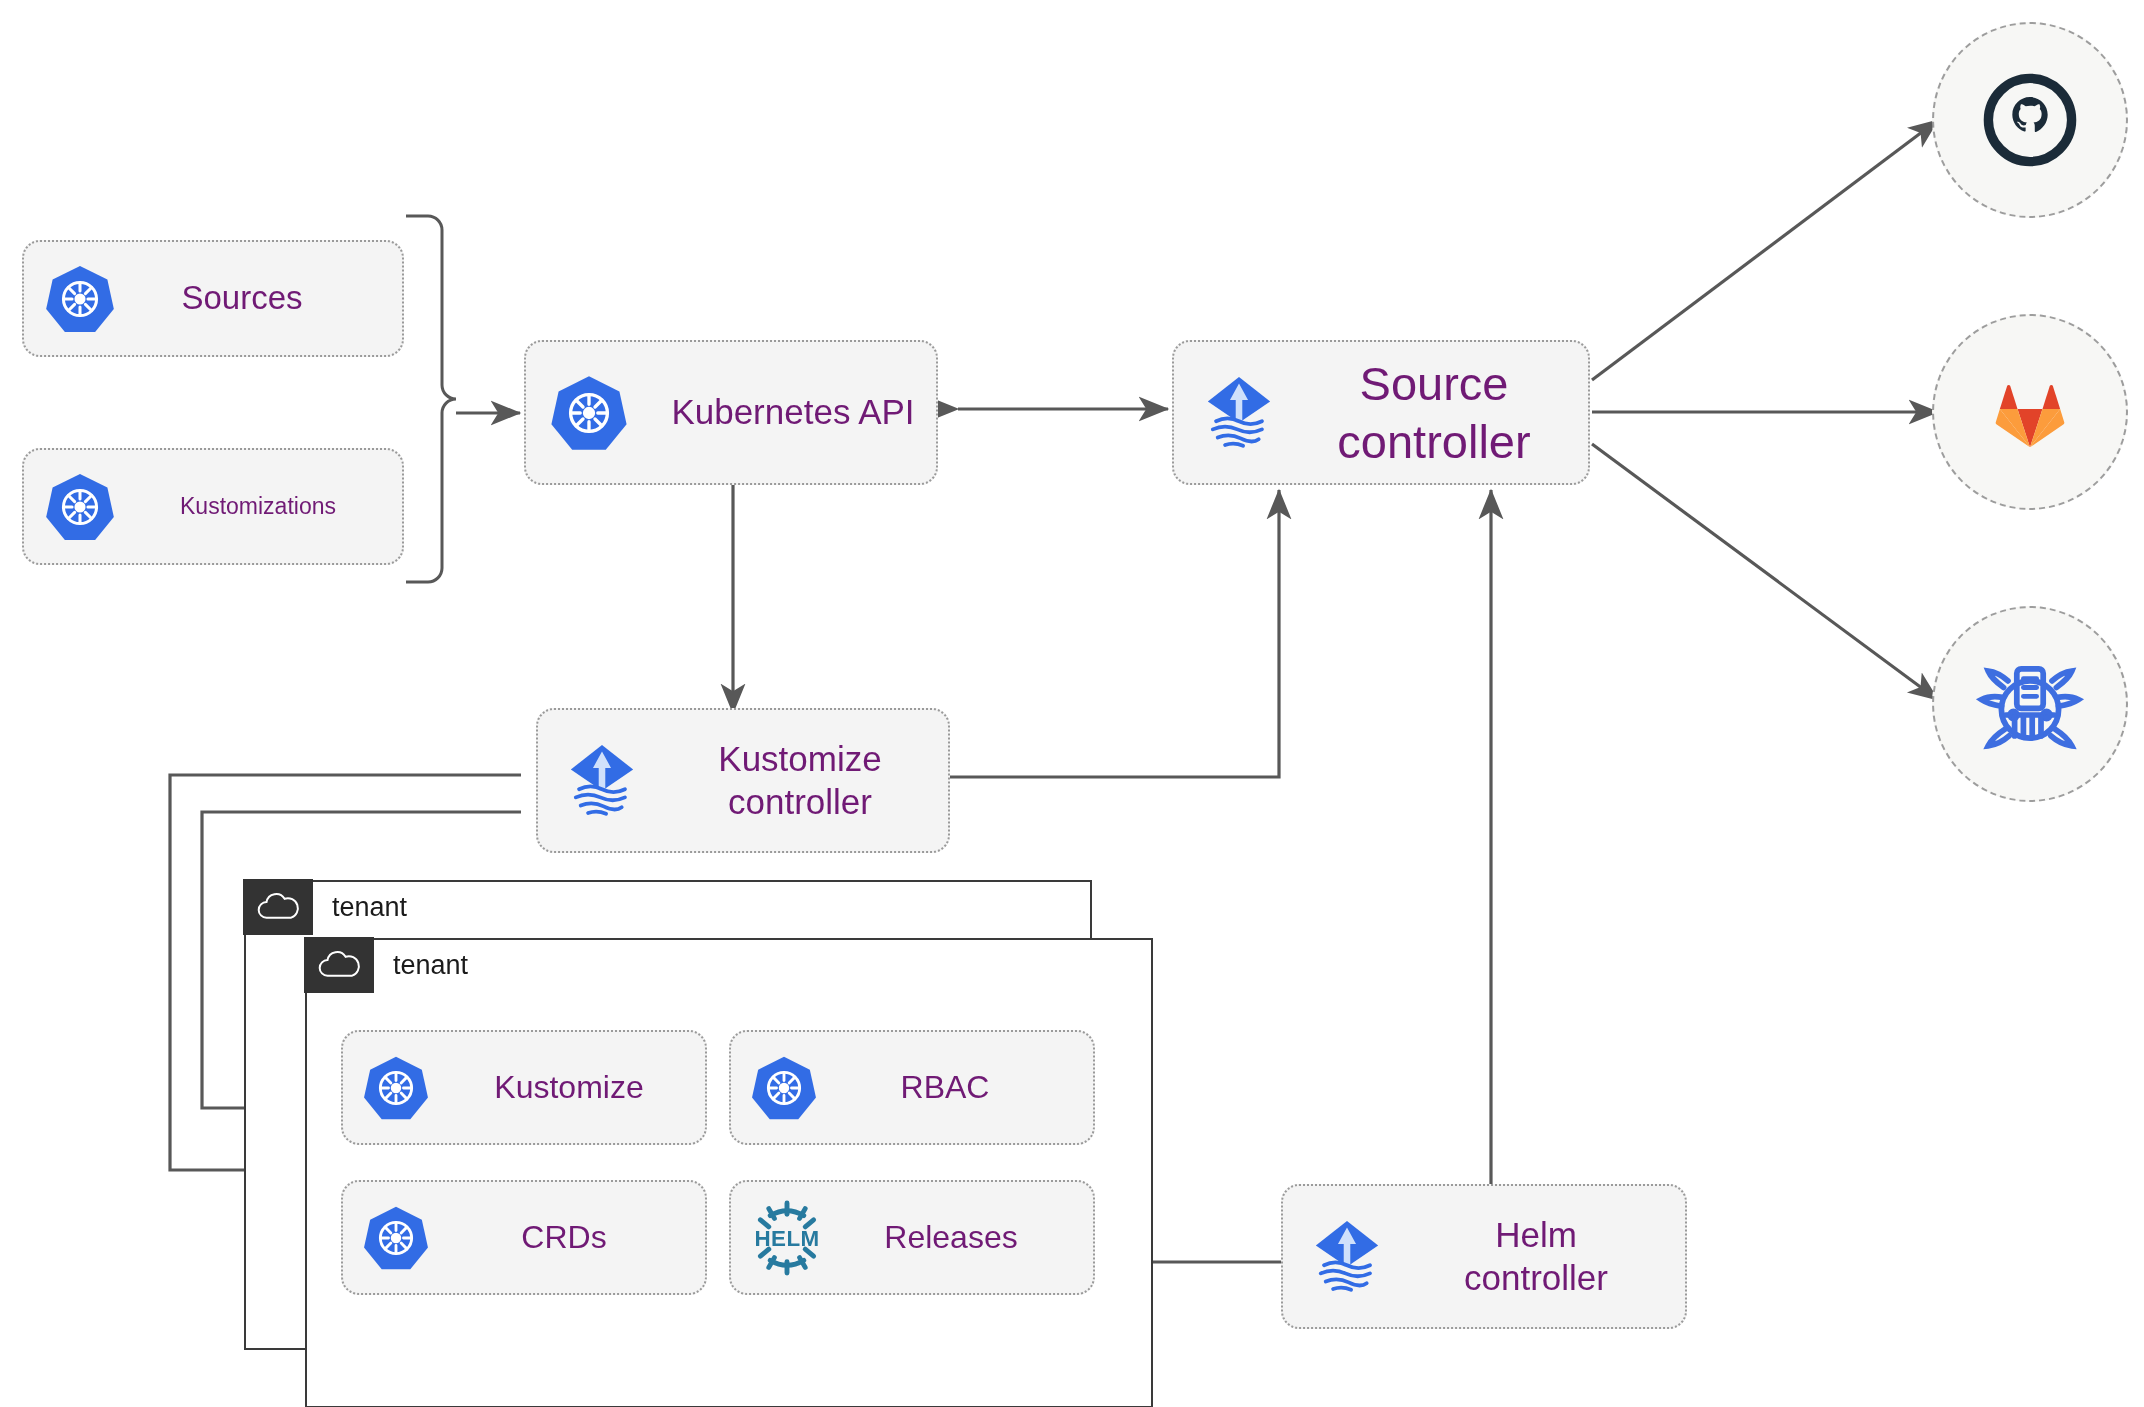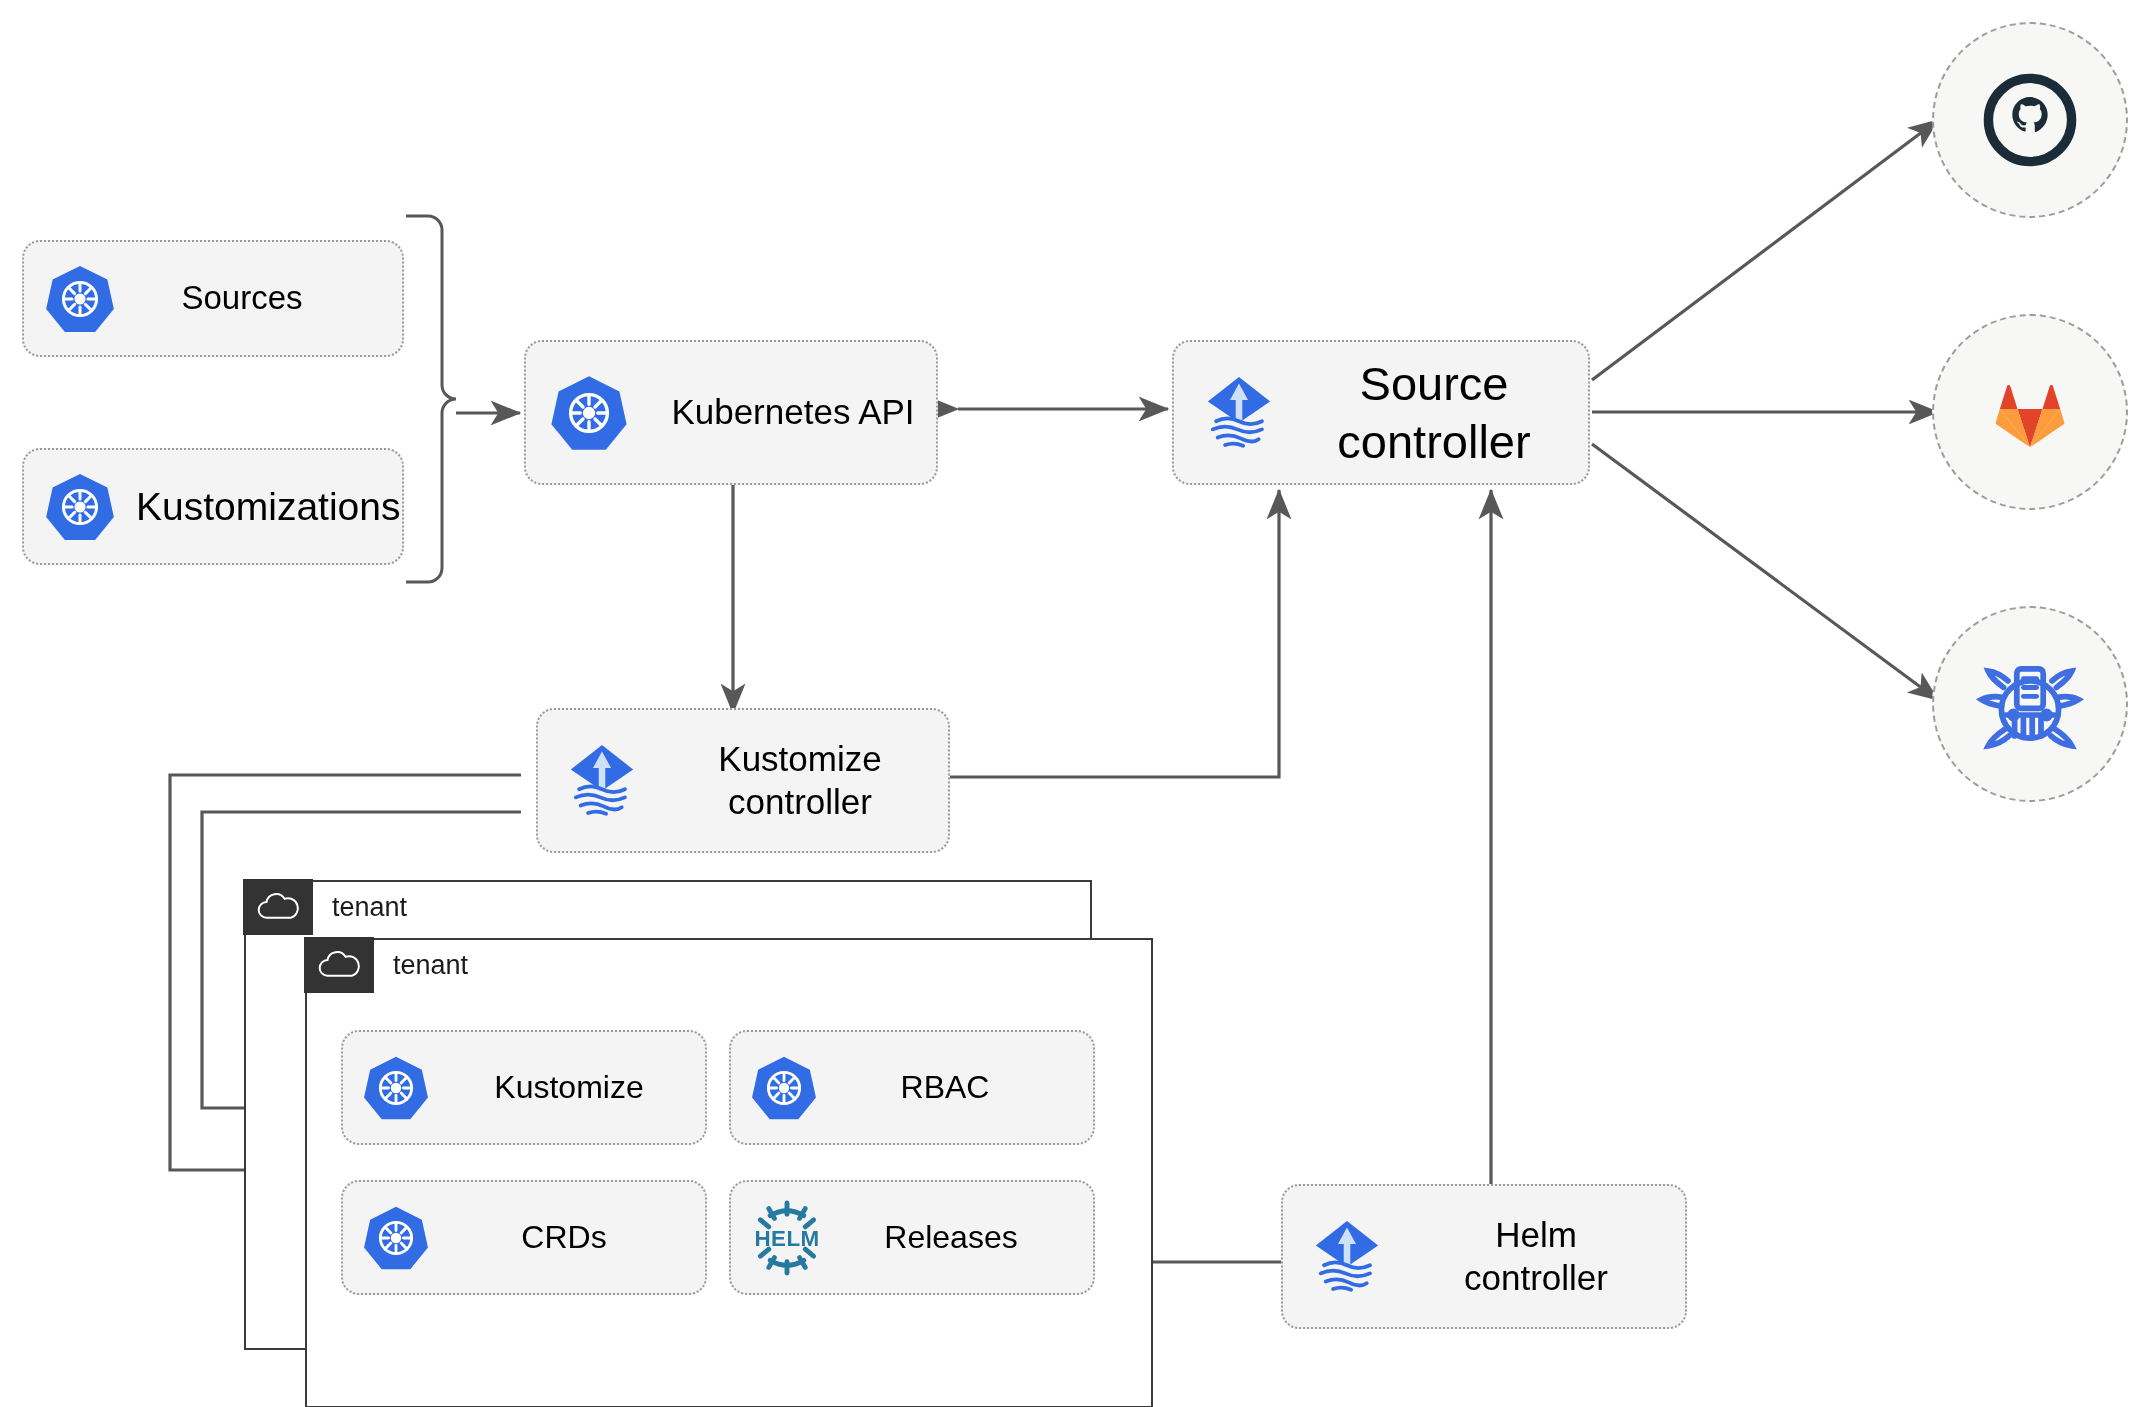"Sources" .node .lbl { color: #000000 -> #701a75 }
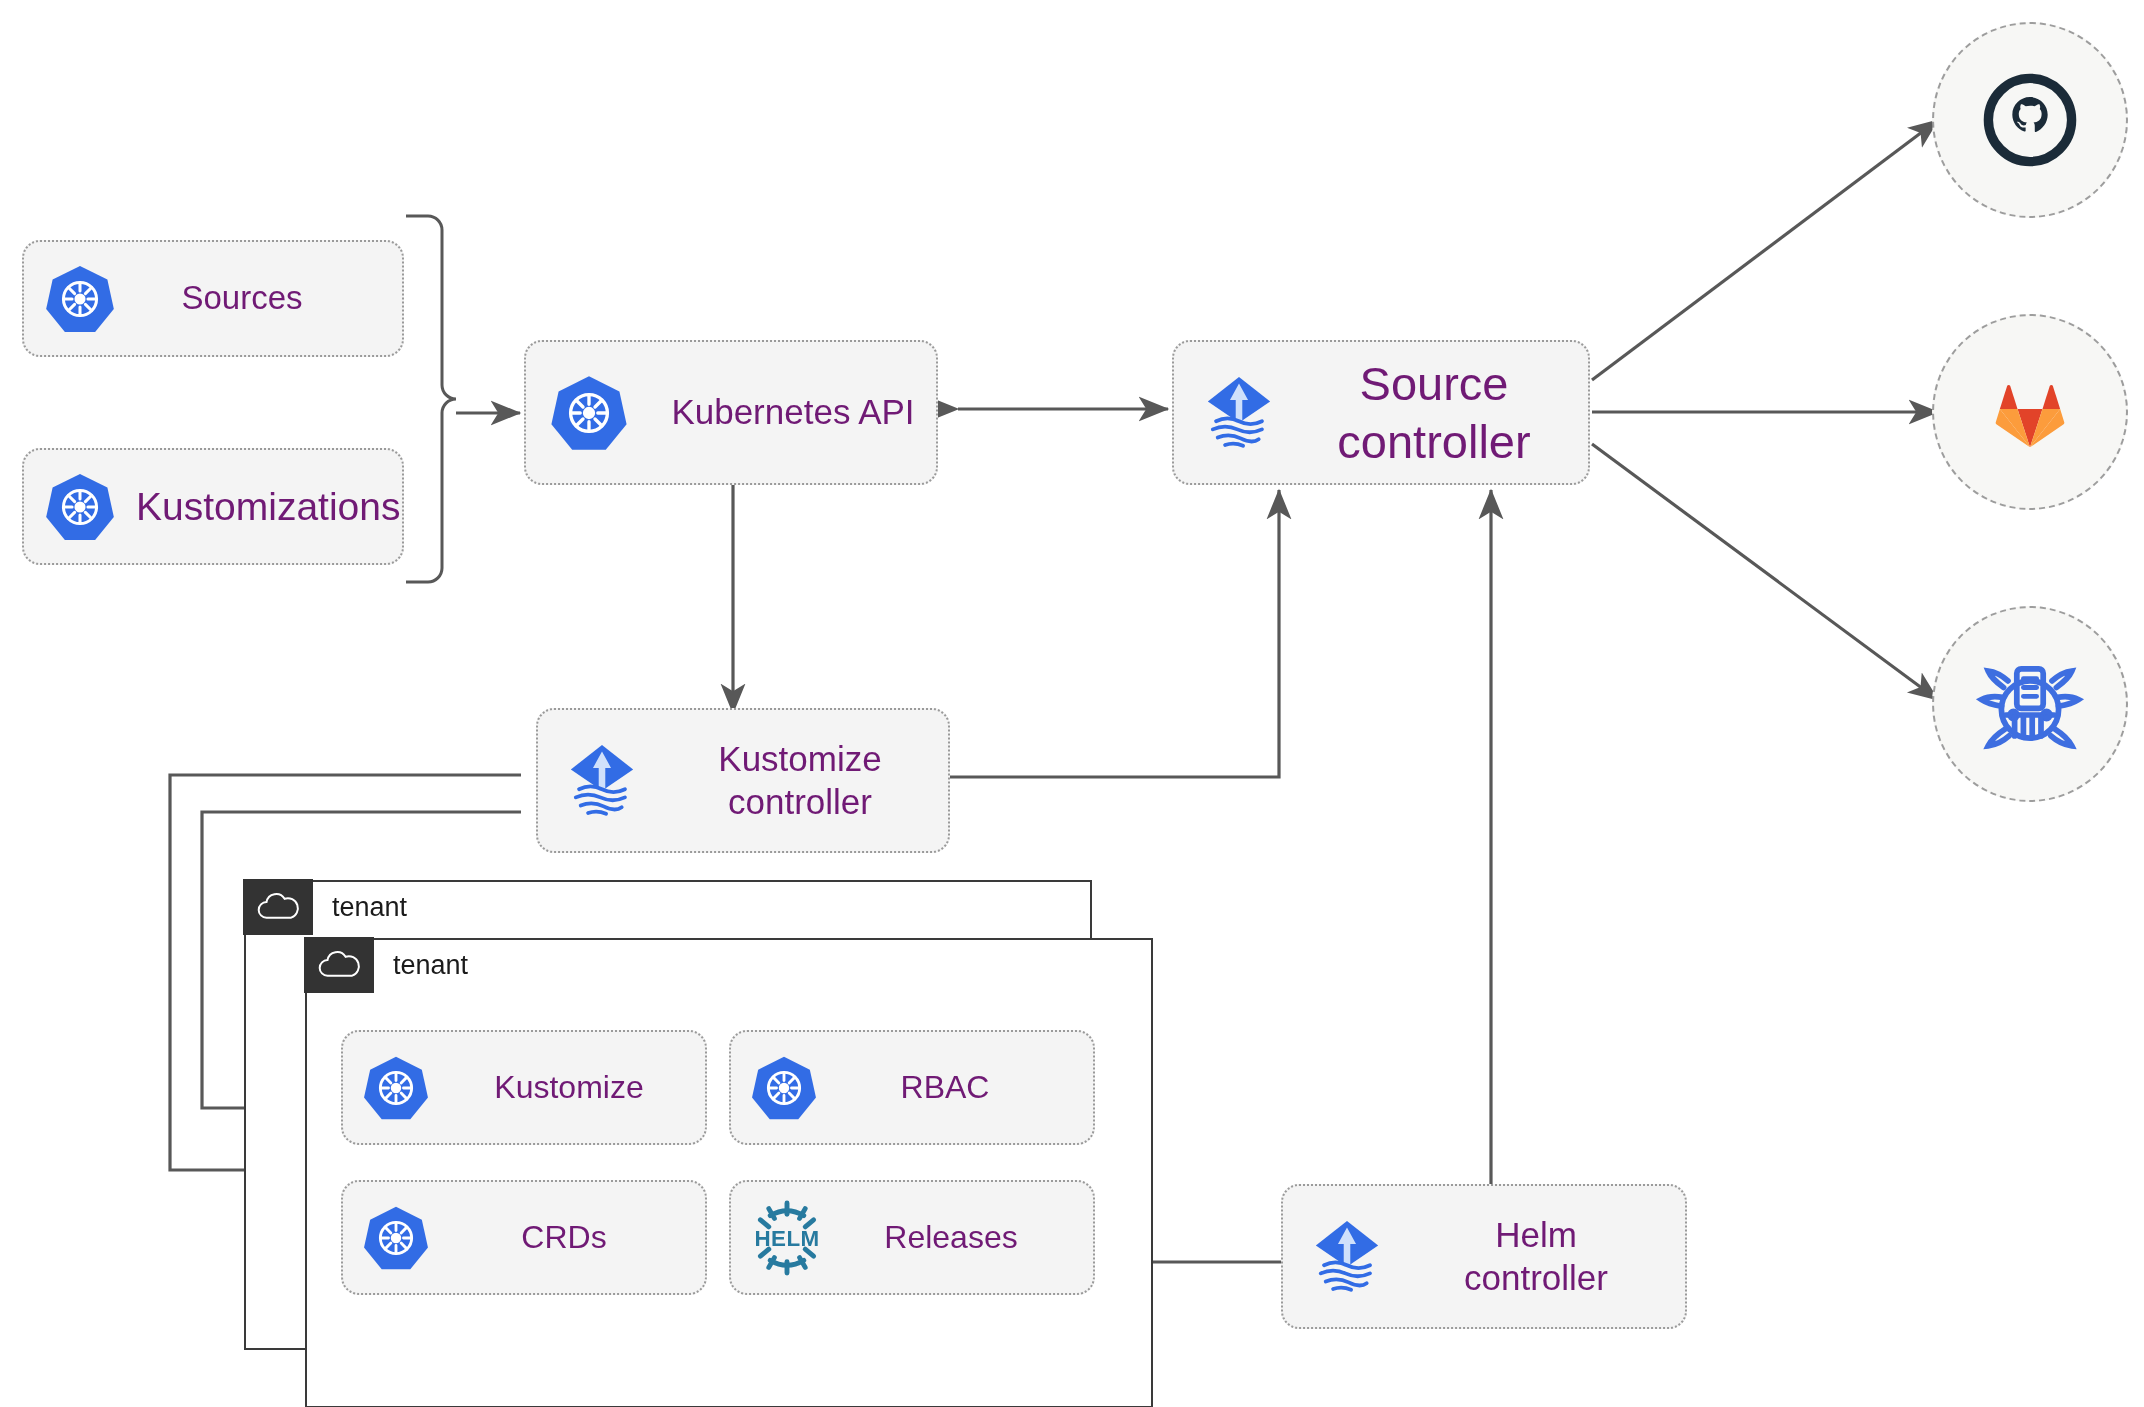"Kustomizations" div.lbl { font-size: 39px -> 23px }
